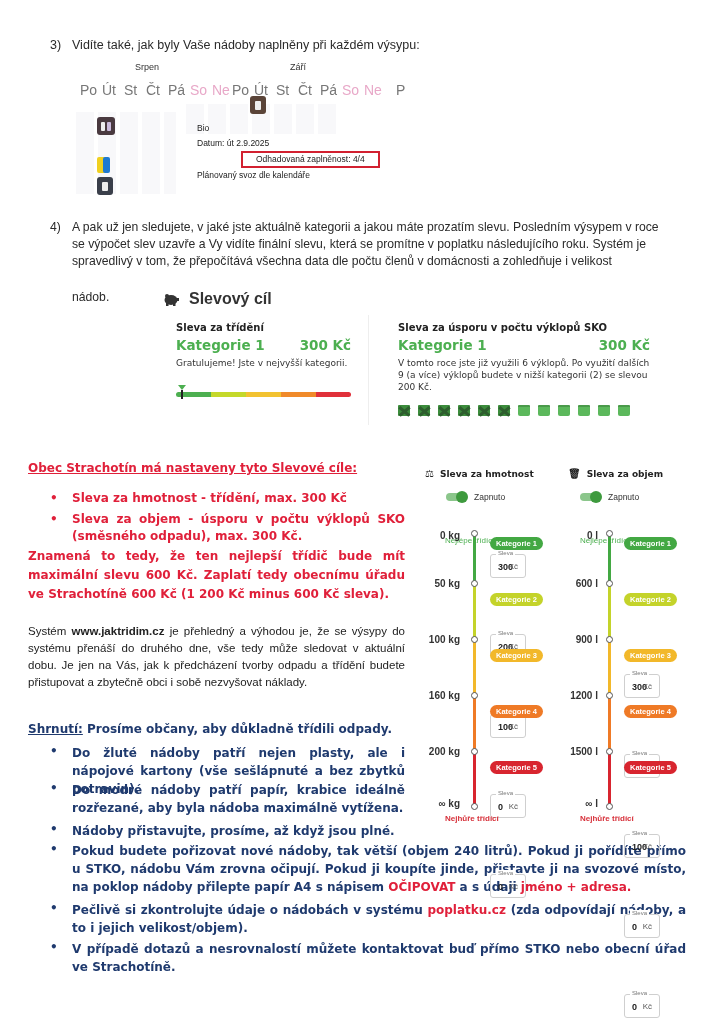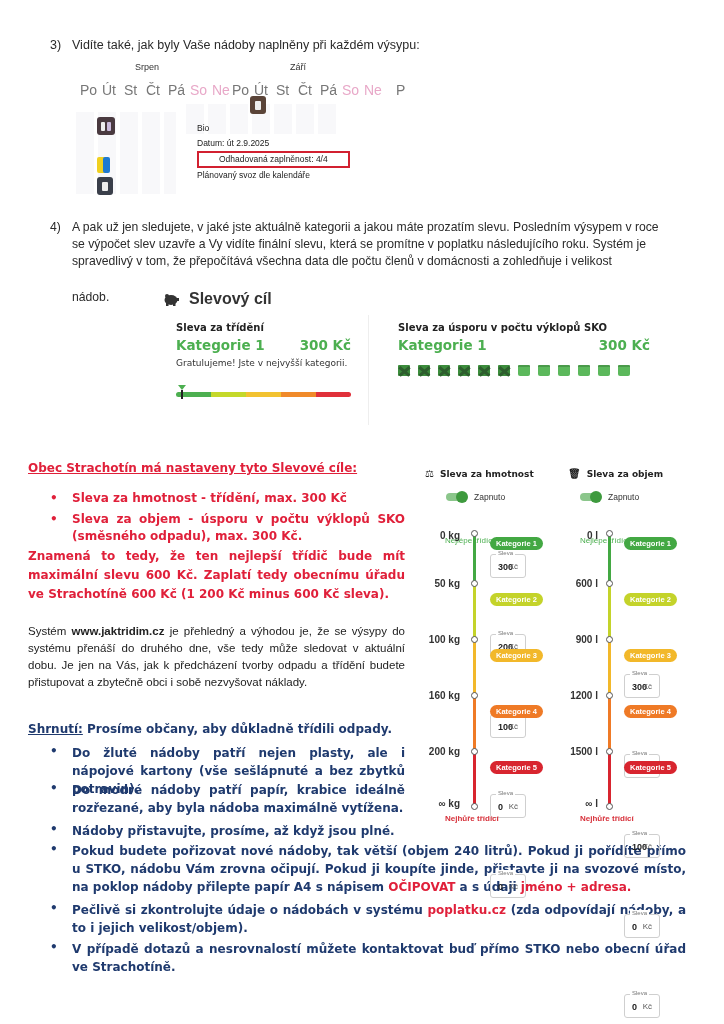"Odhadovaná zaplněnost: 4/4" .tip .boxed { margin-left: none -> 44px; padding: 0 20px -> 0 13px }
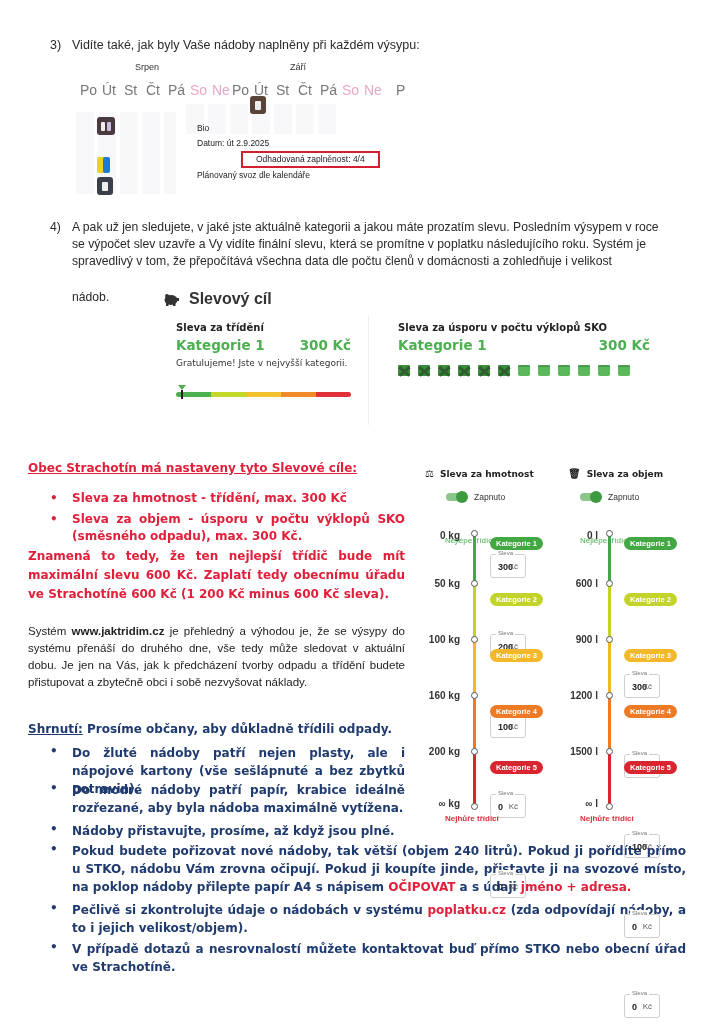"V tomto roce jste již" div.cd { html: none -> <div>V tomto roce jste již využili 6 výklopů. Po využití dalších 9 (a více) výklopů budete v nižší kategorii (2) se slevou 200 Kč.</div> }
